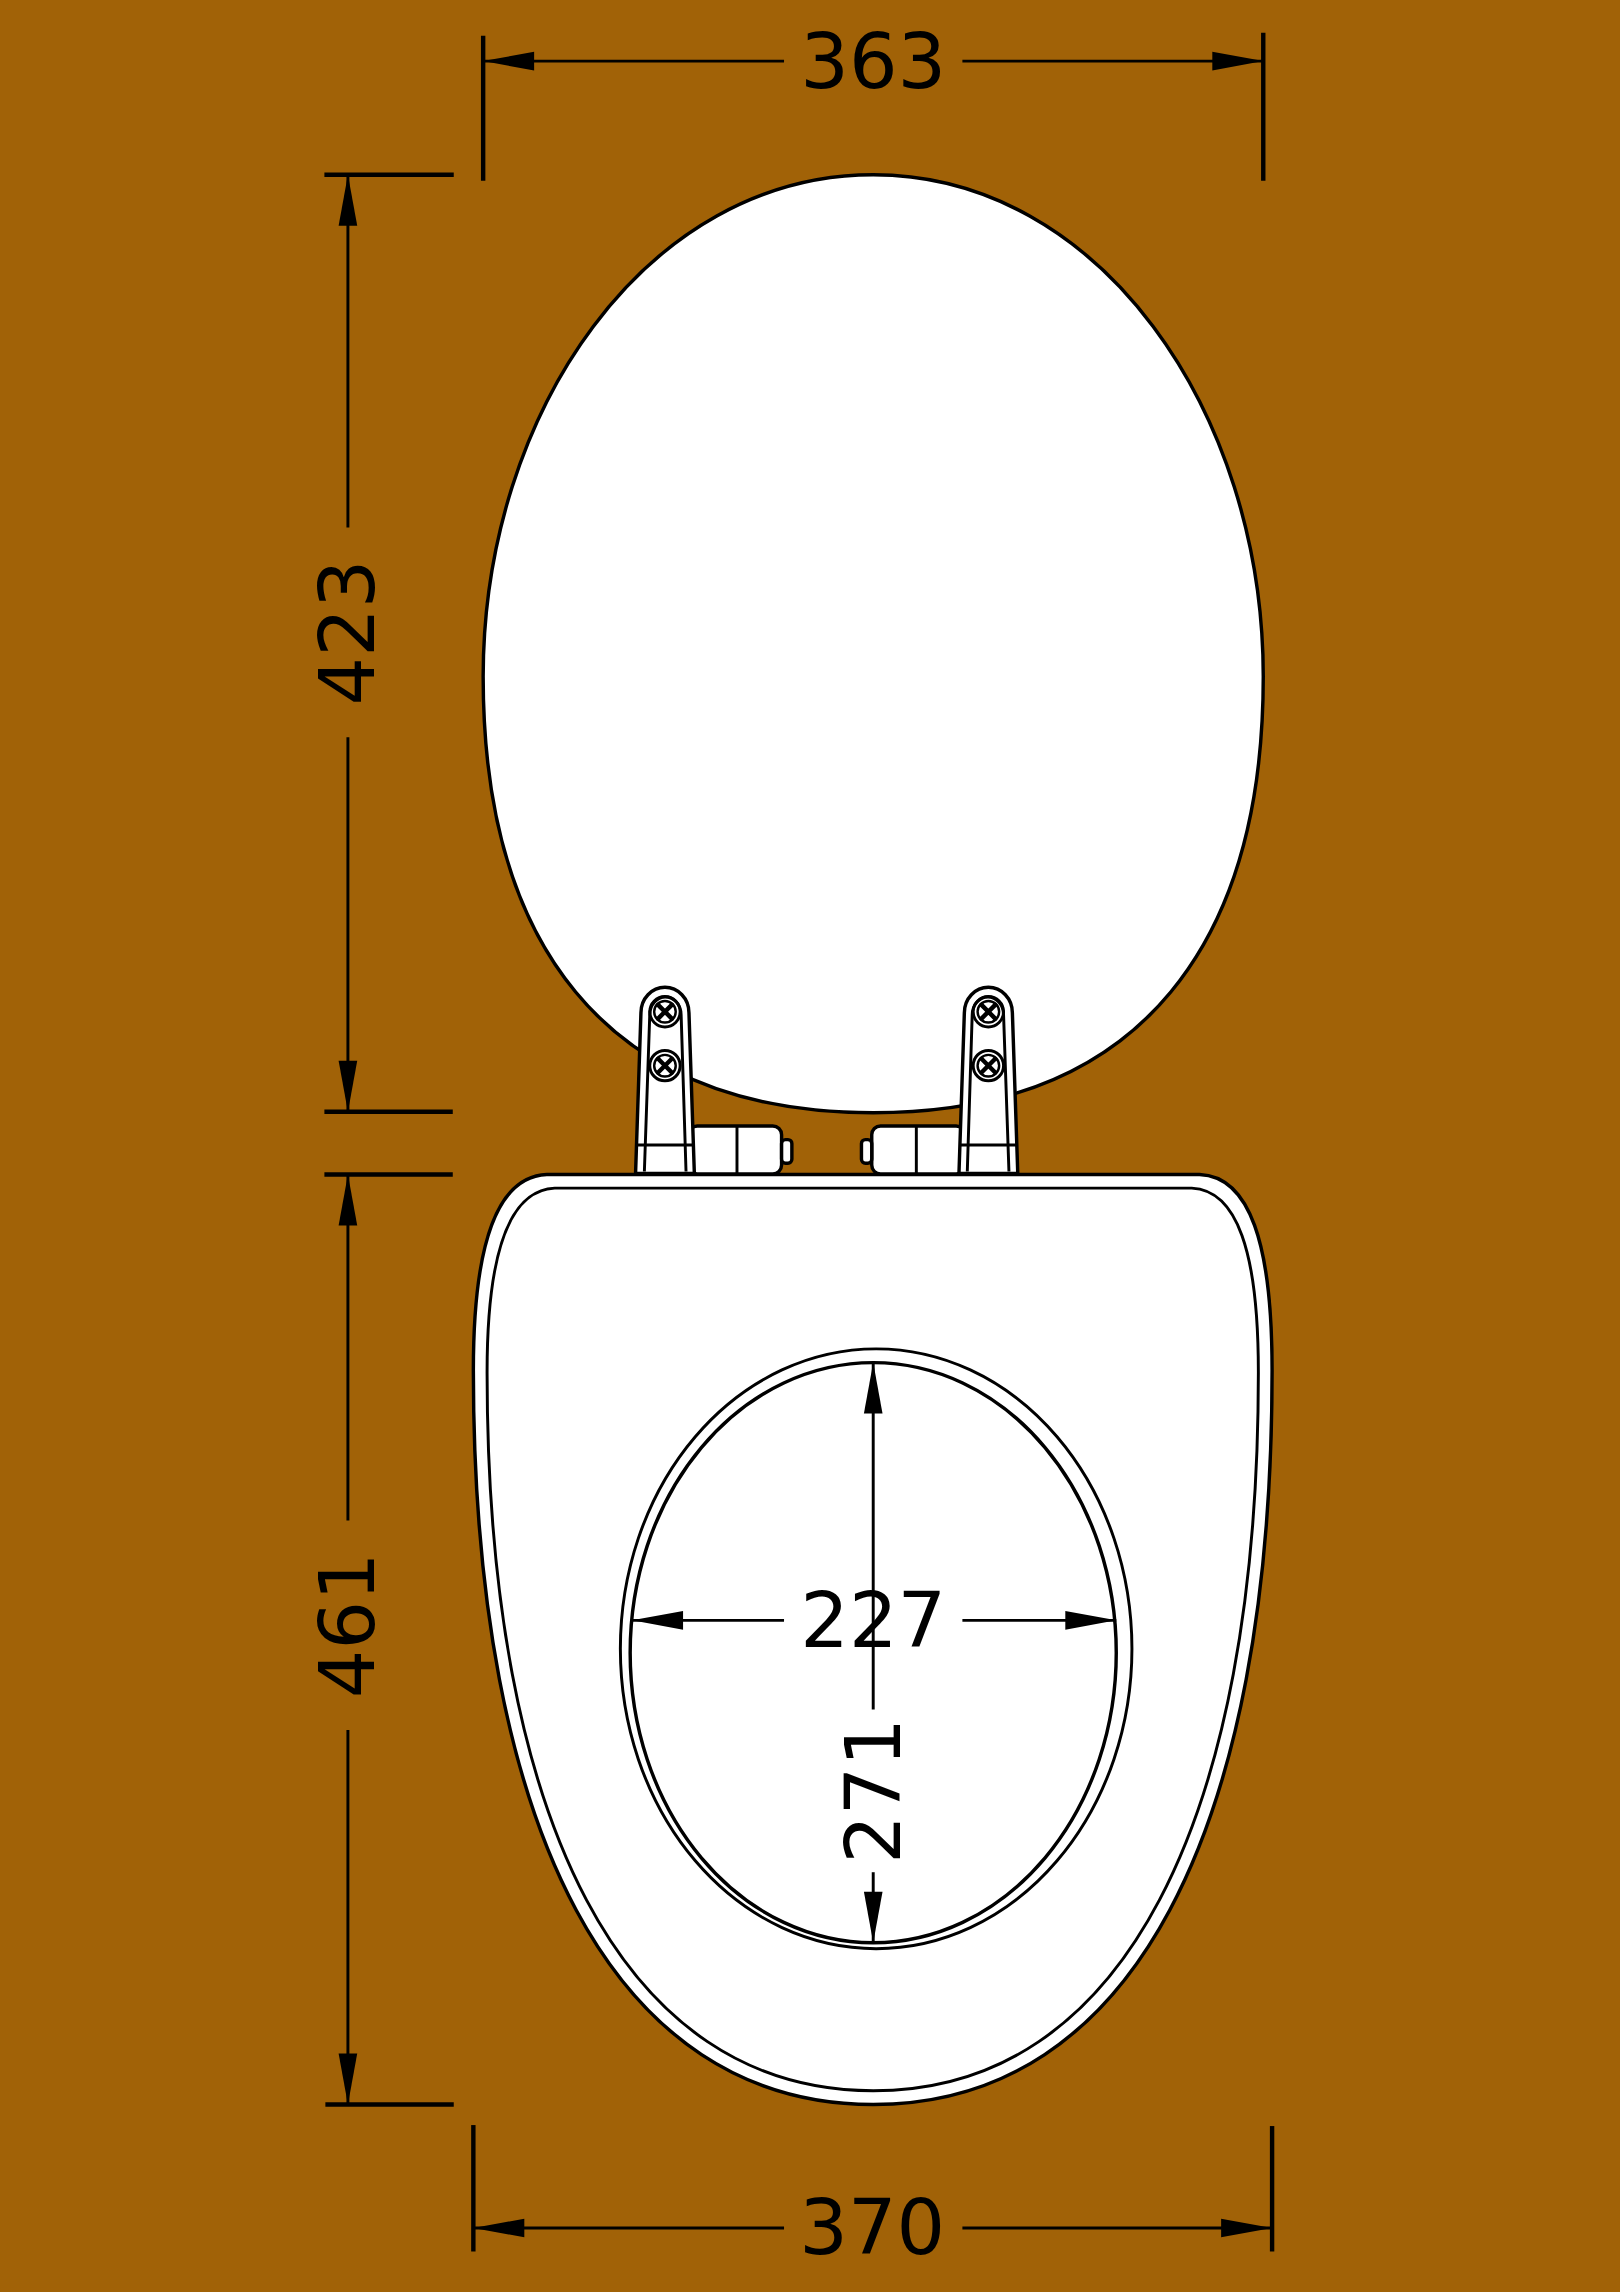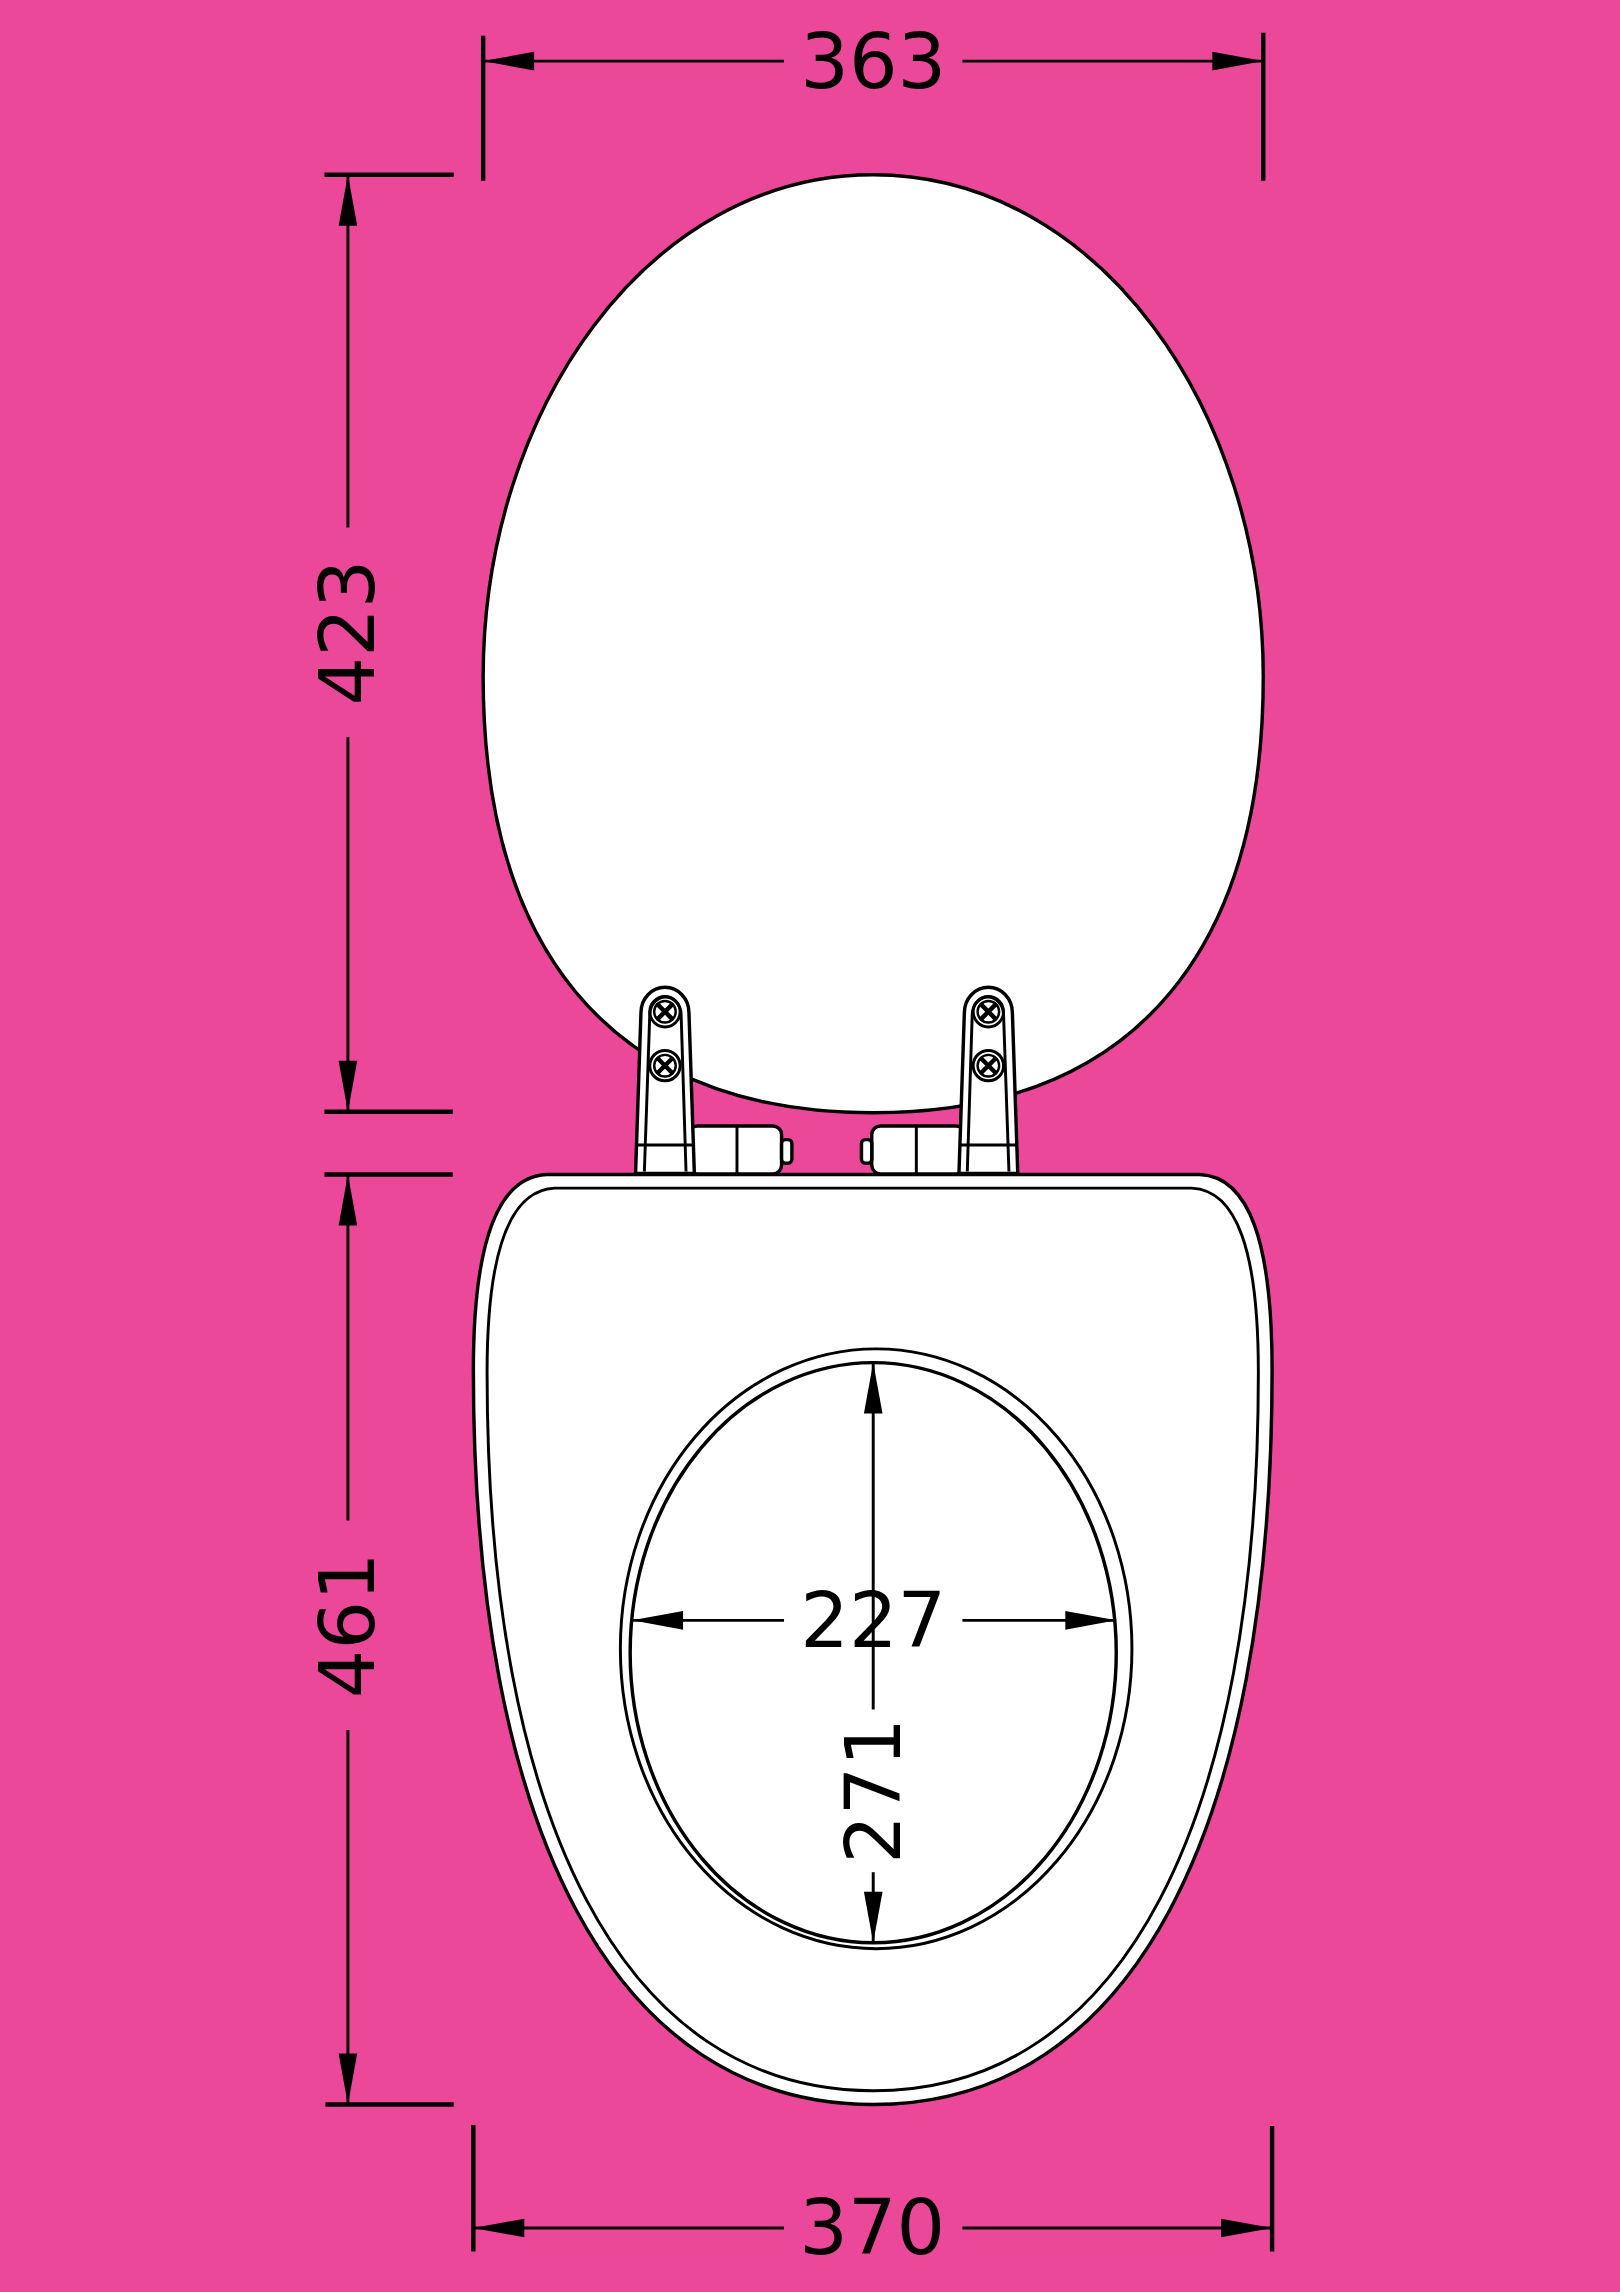"363" .drawing-wrap { background: #ec4899 -> #a16207 }
